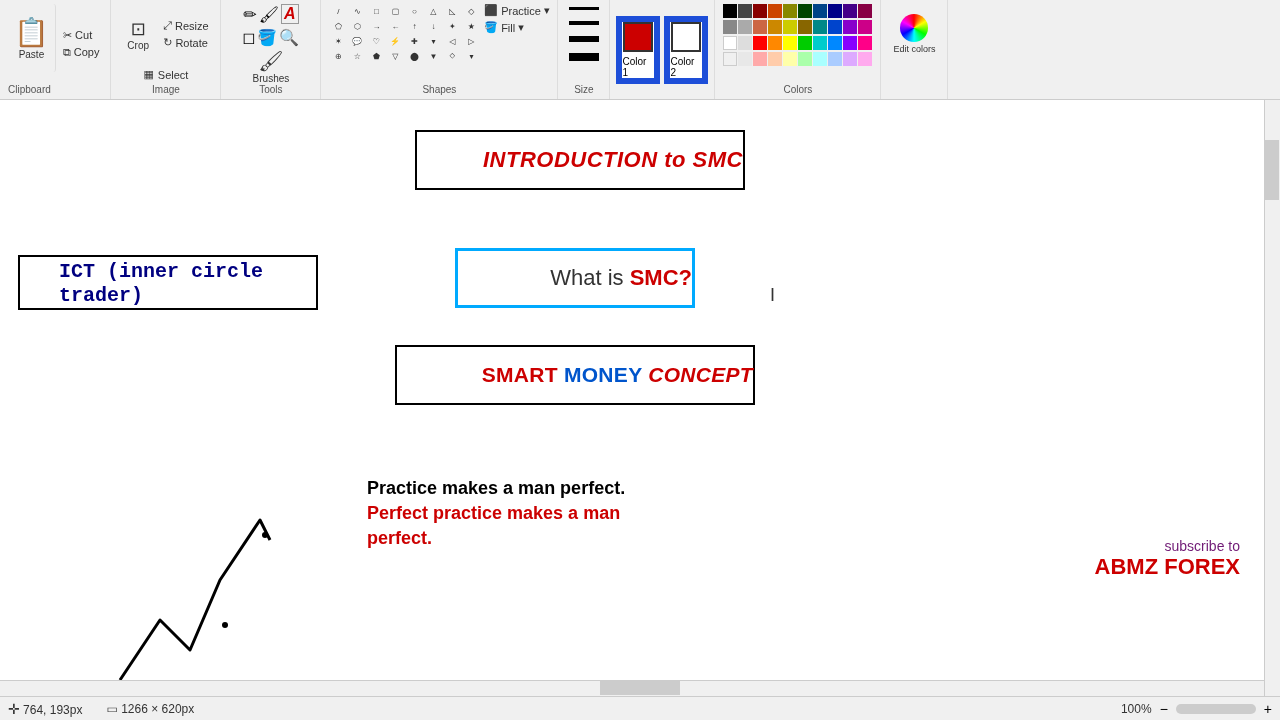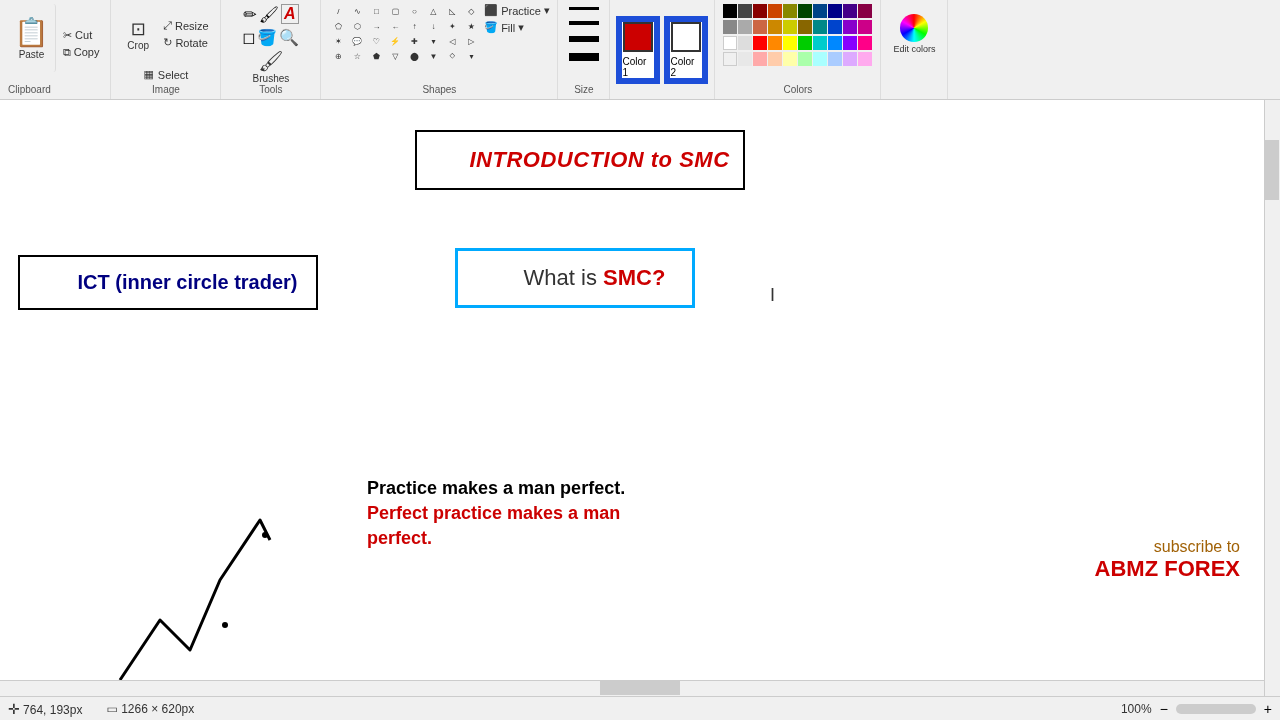"INTRODUCTION to SMC" .diagram-box { justify-content: center -> flex-end }
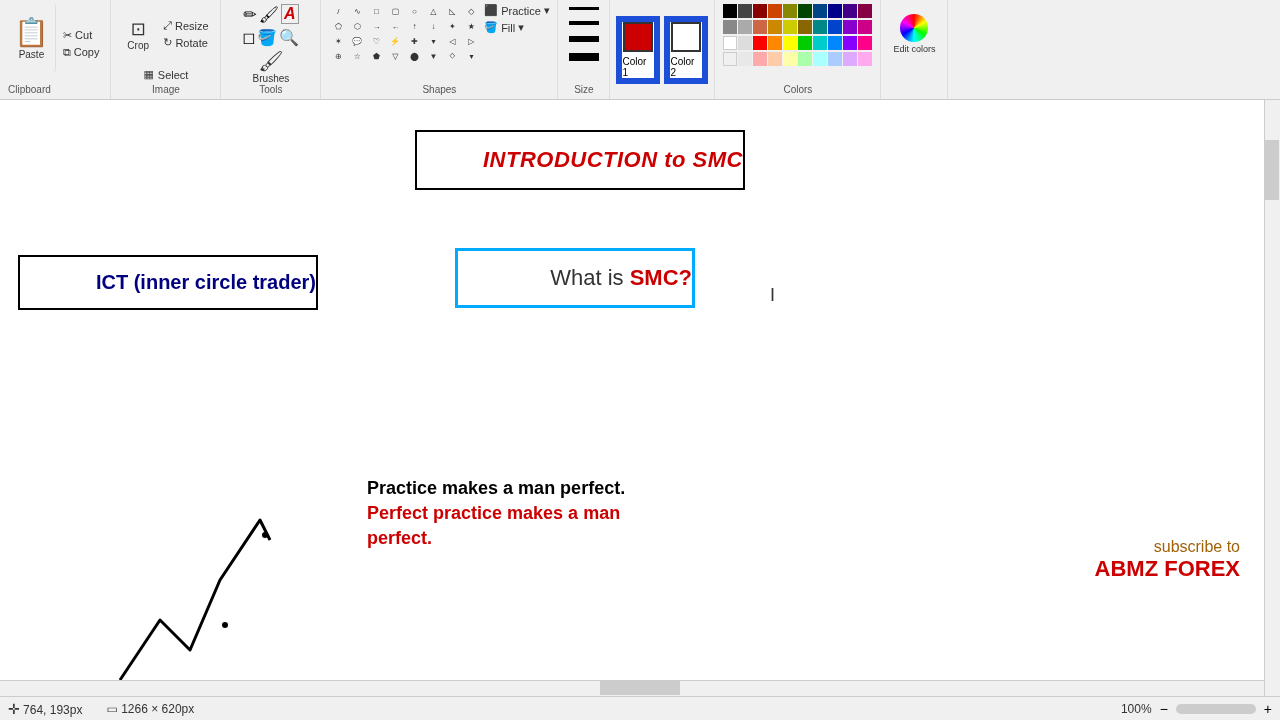"ICT" .ict-text span { font-family: none -> Liberation Mono, monospace }
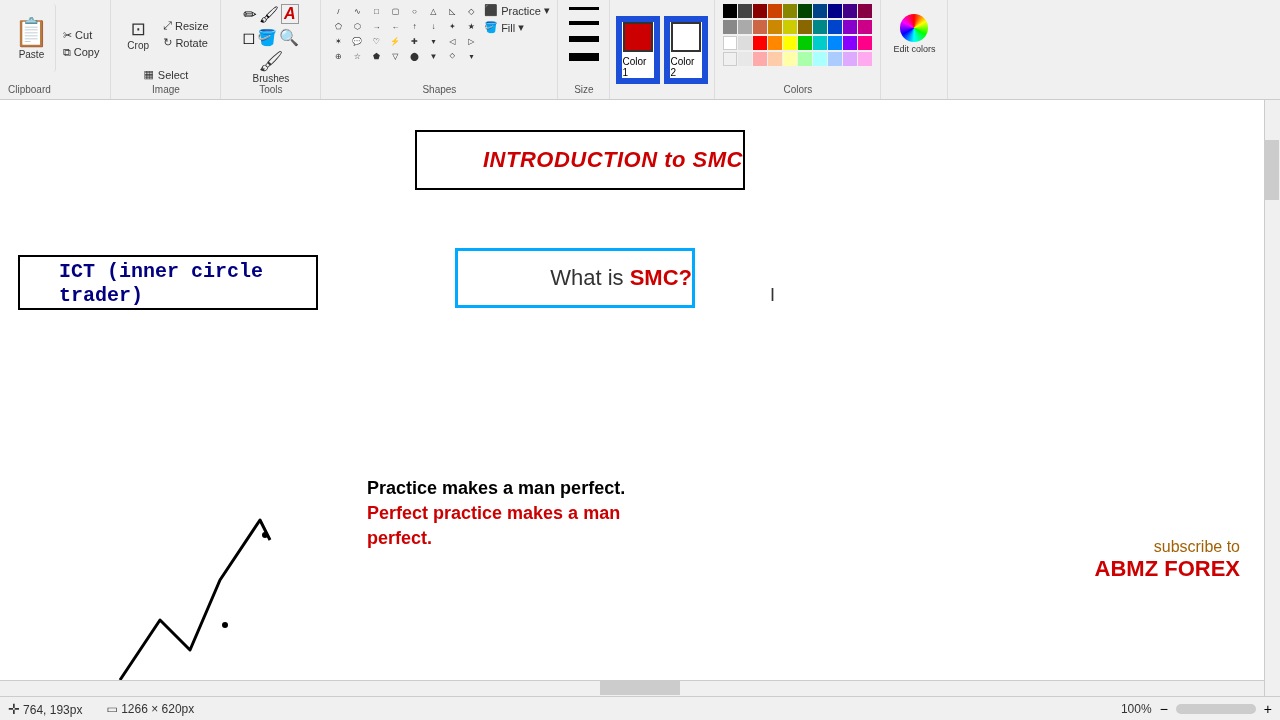"SMART MONEY CONCEPT" div.diagram-box { html: none -> <div> <span> <span>SMART</span> <span> </span> <span>MONEY</span> <span> </span> <span>CONCEPT</span> </span> </div> }
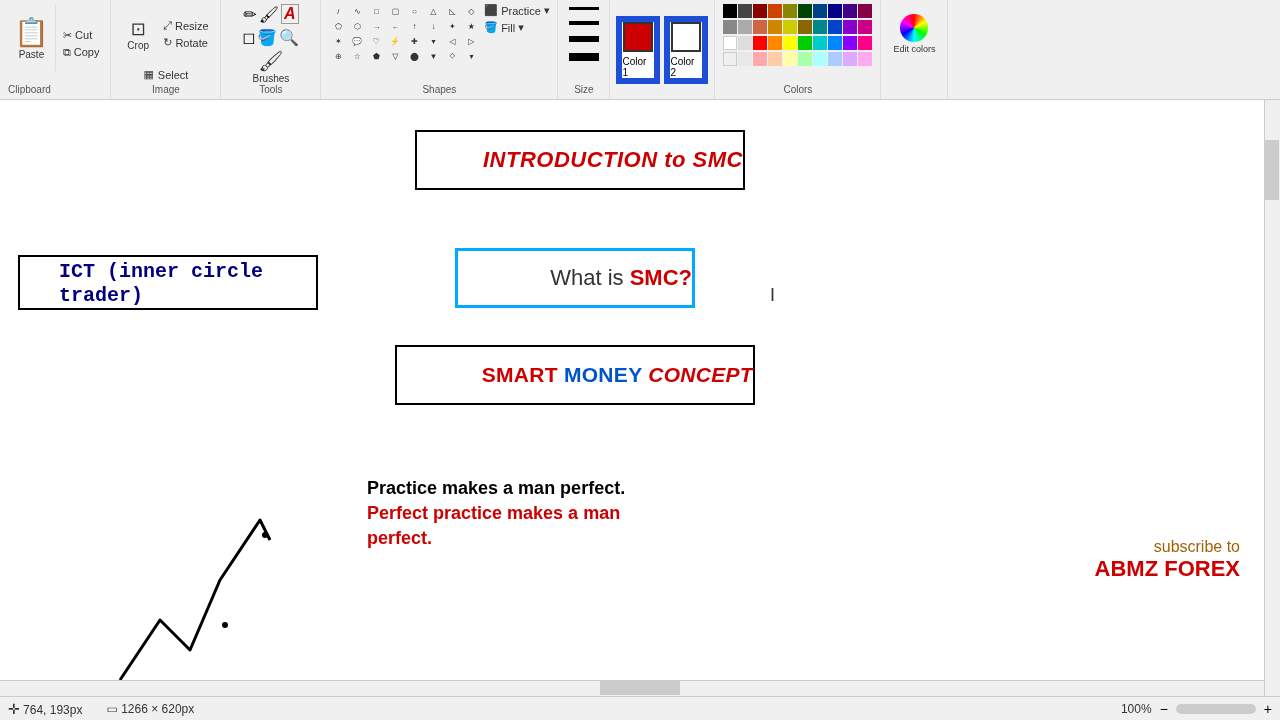"subscribe to" .subscribe-line1 { color: #a16207 -> #701a75; font-size: 16px -> 14px }
